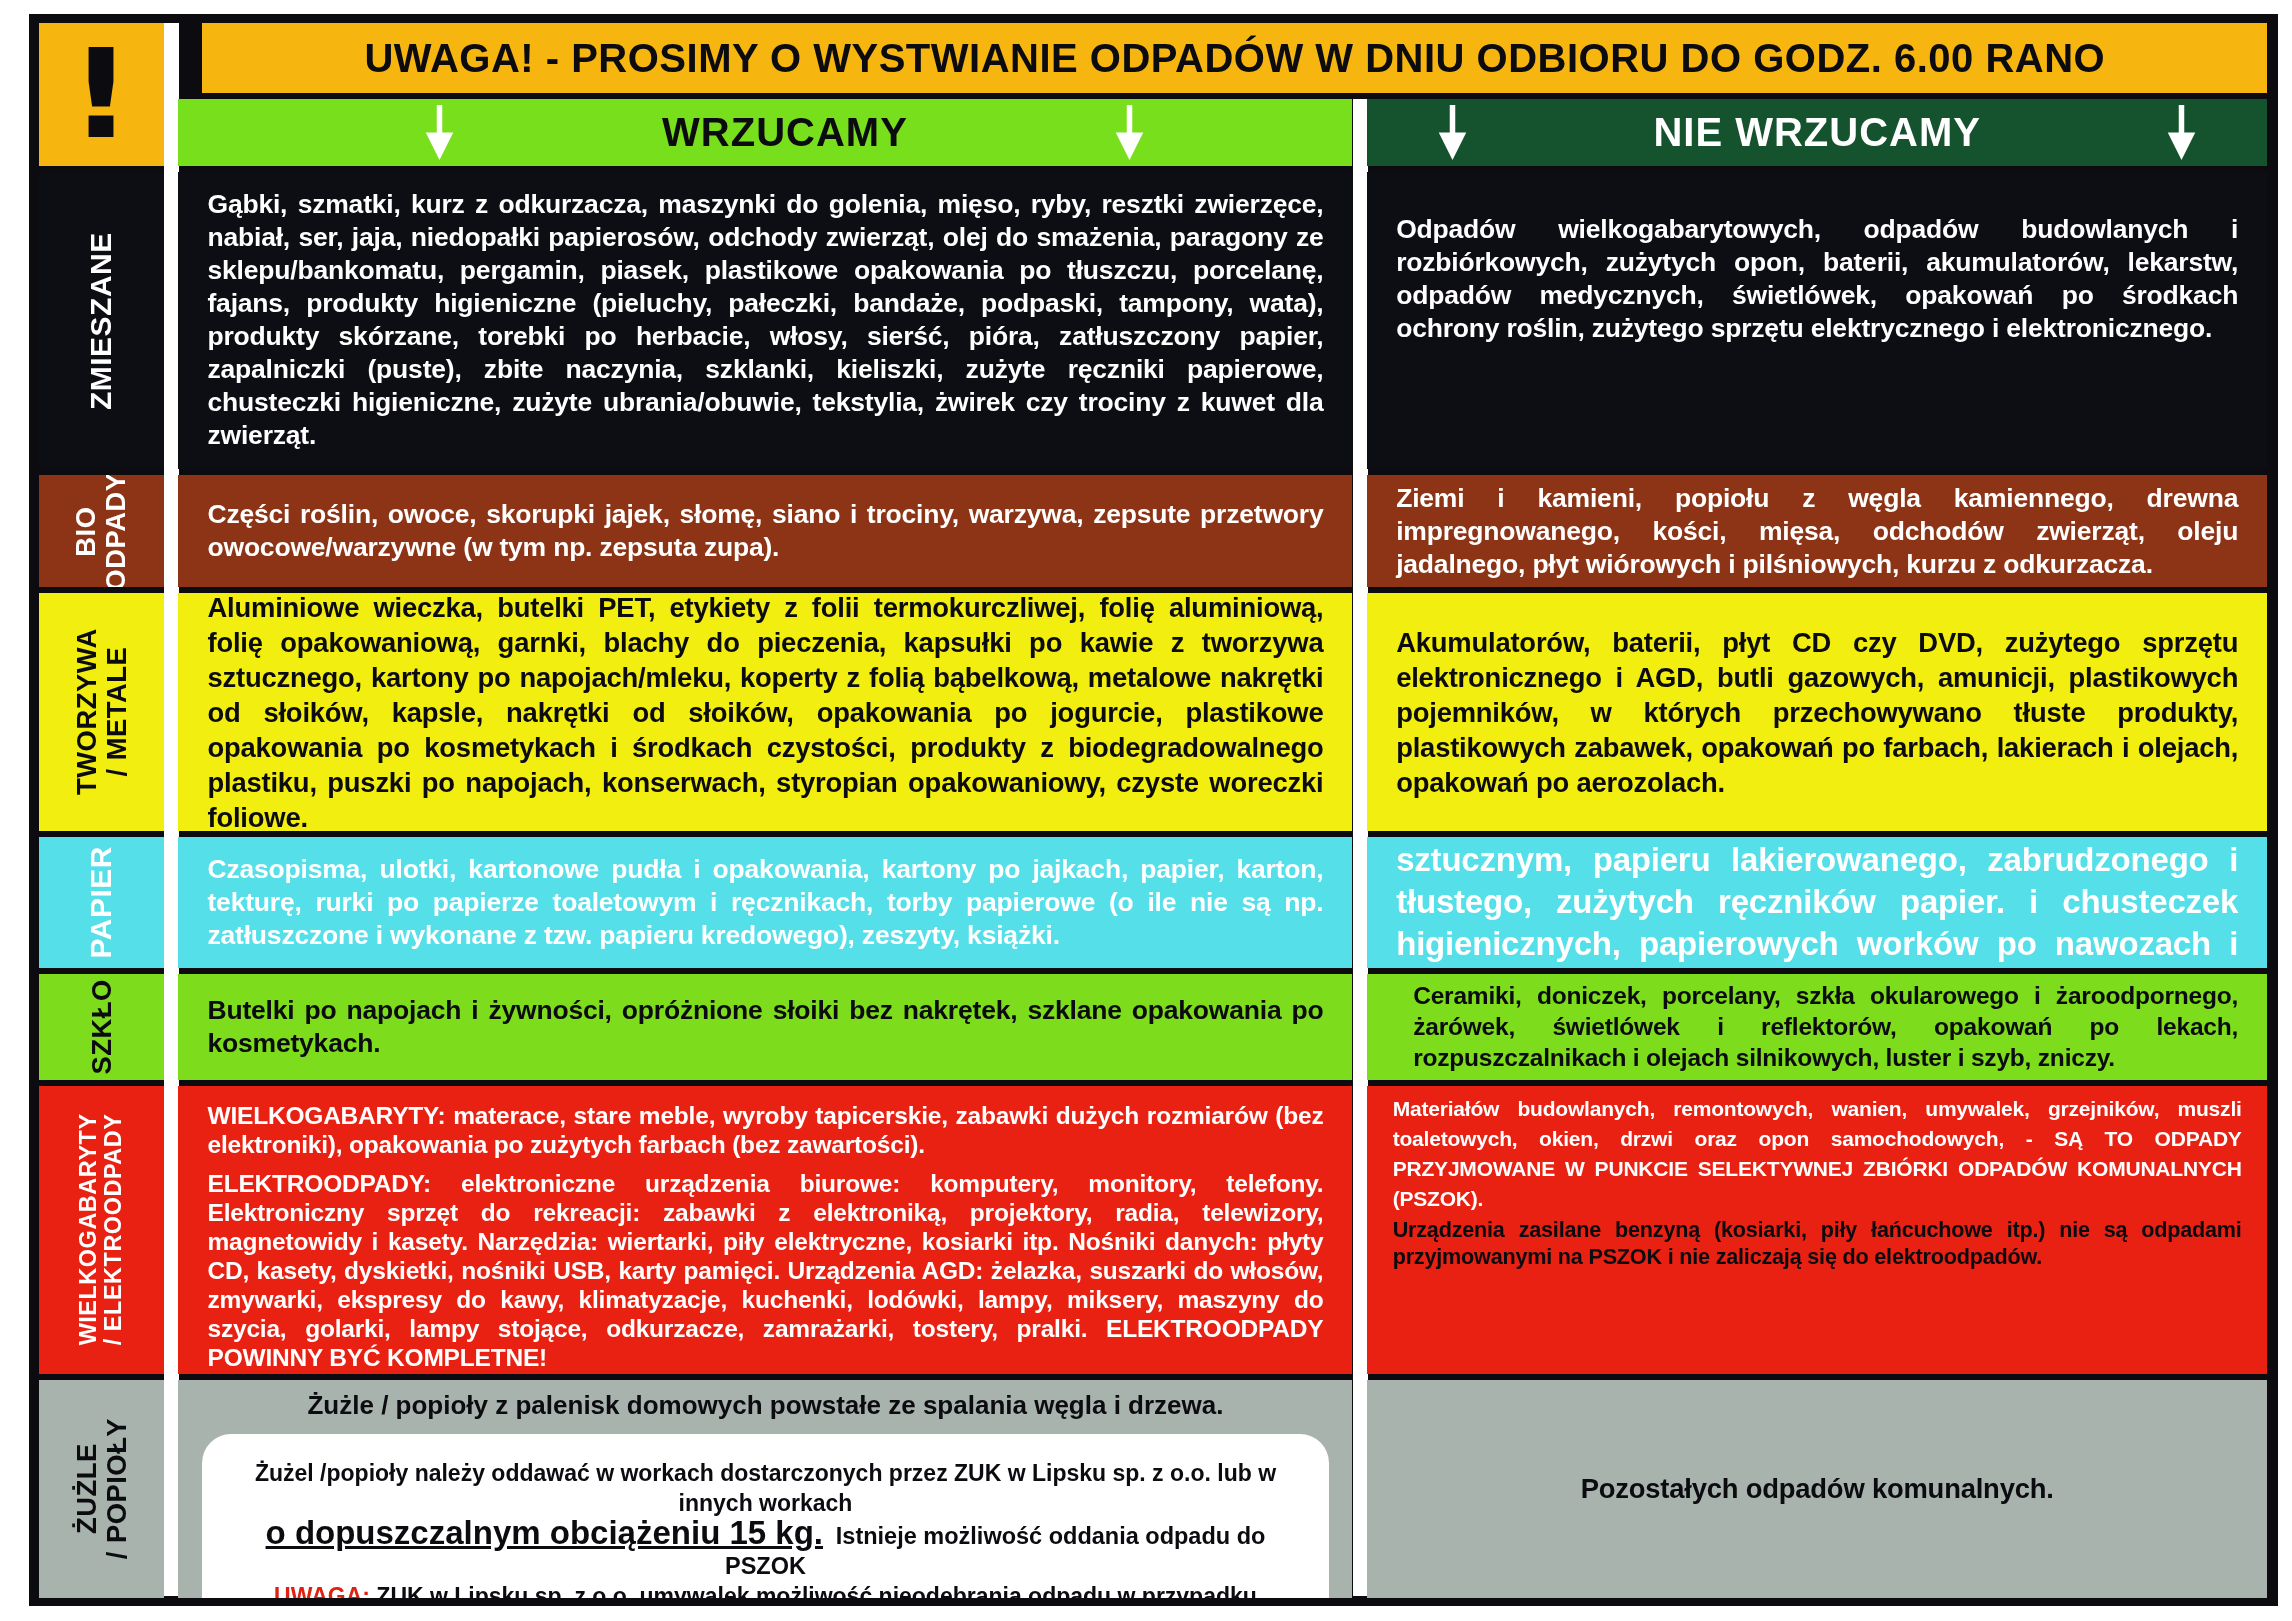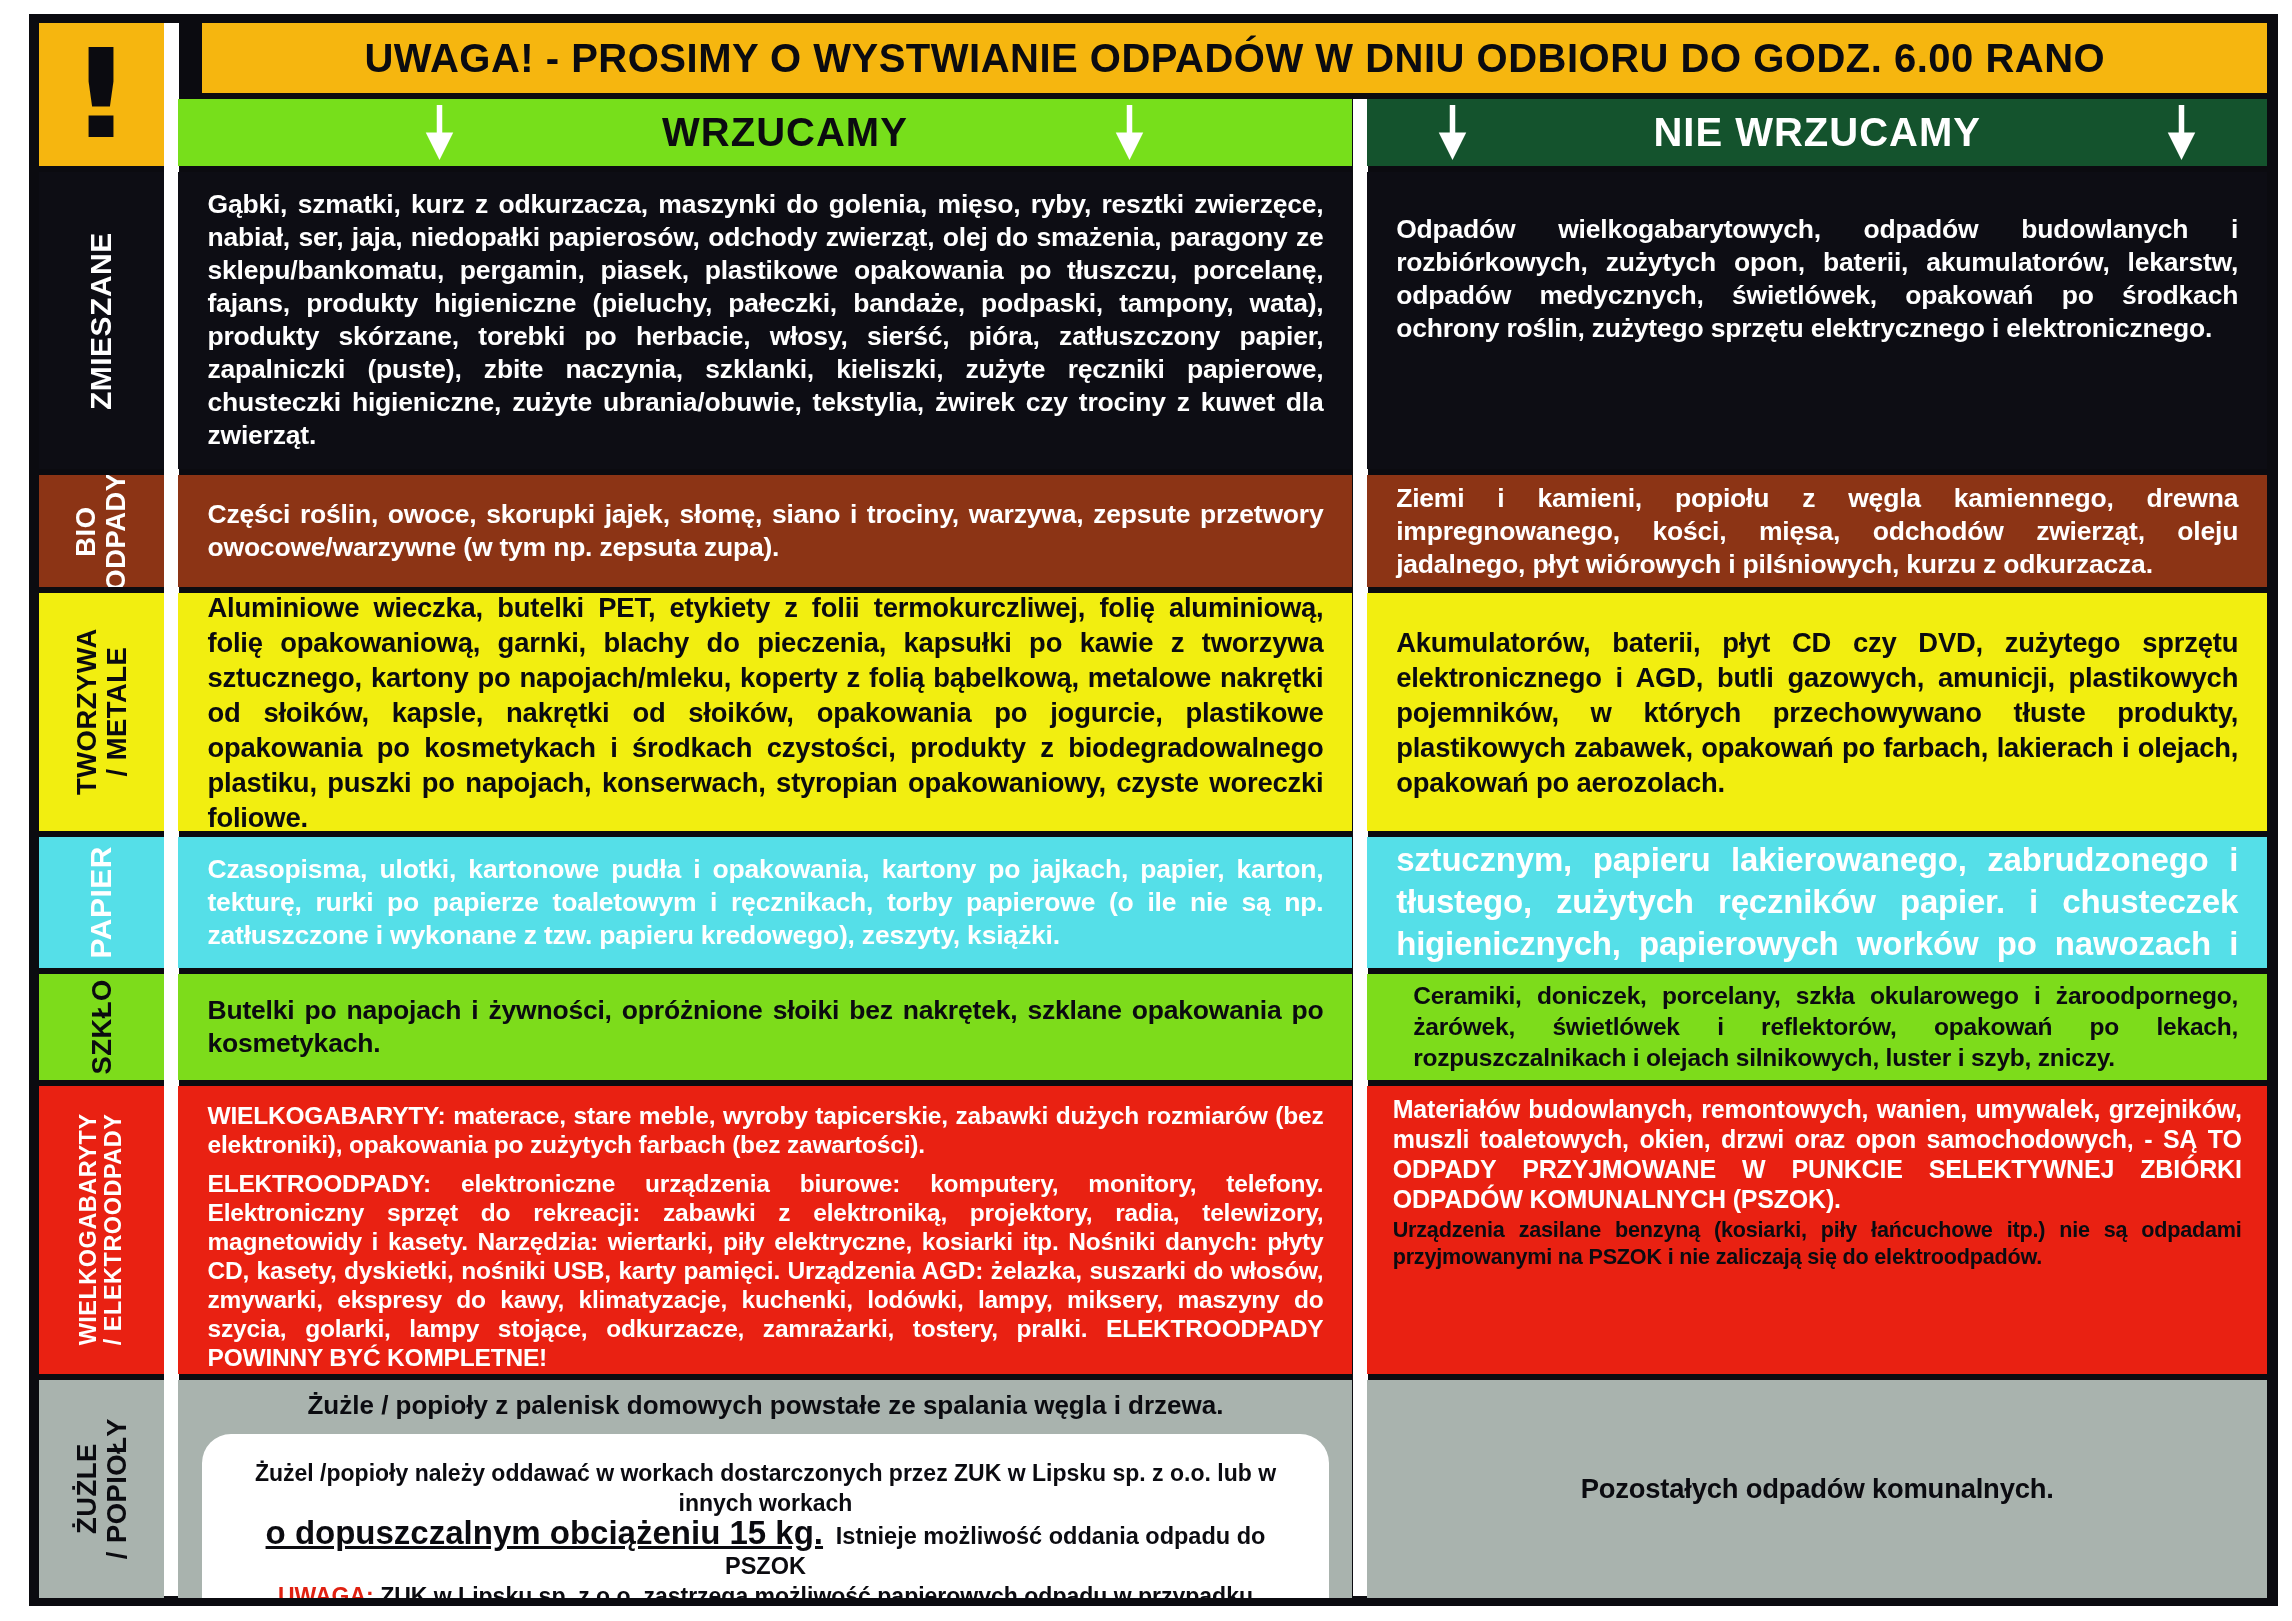"Materiałów budowlanych, remontowych," .wielko-not .main-p { font-size: 25px -> 21px }
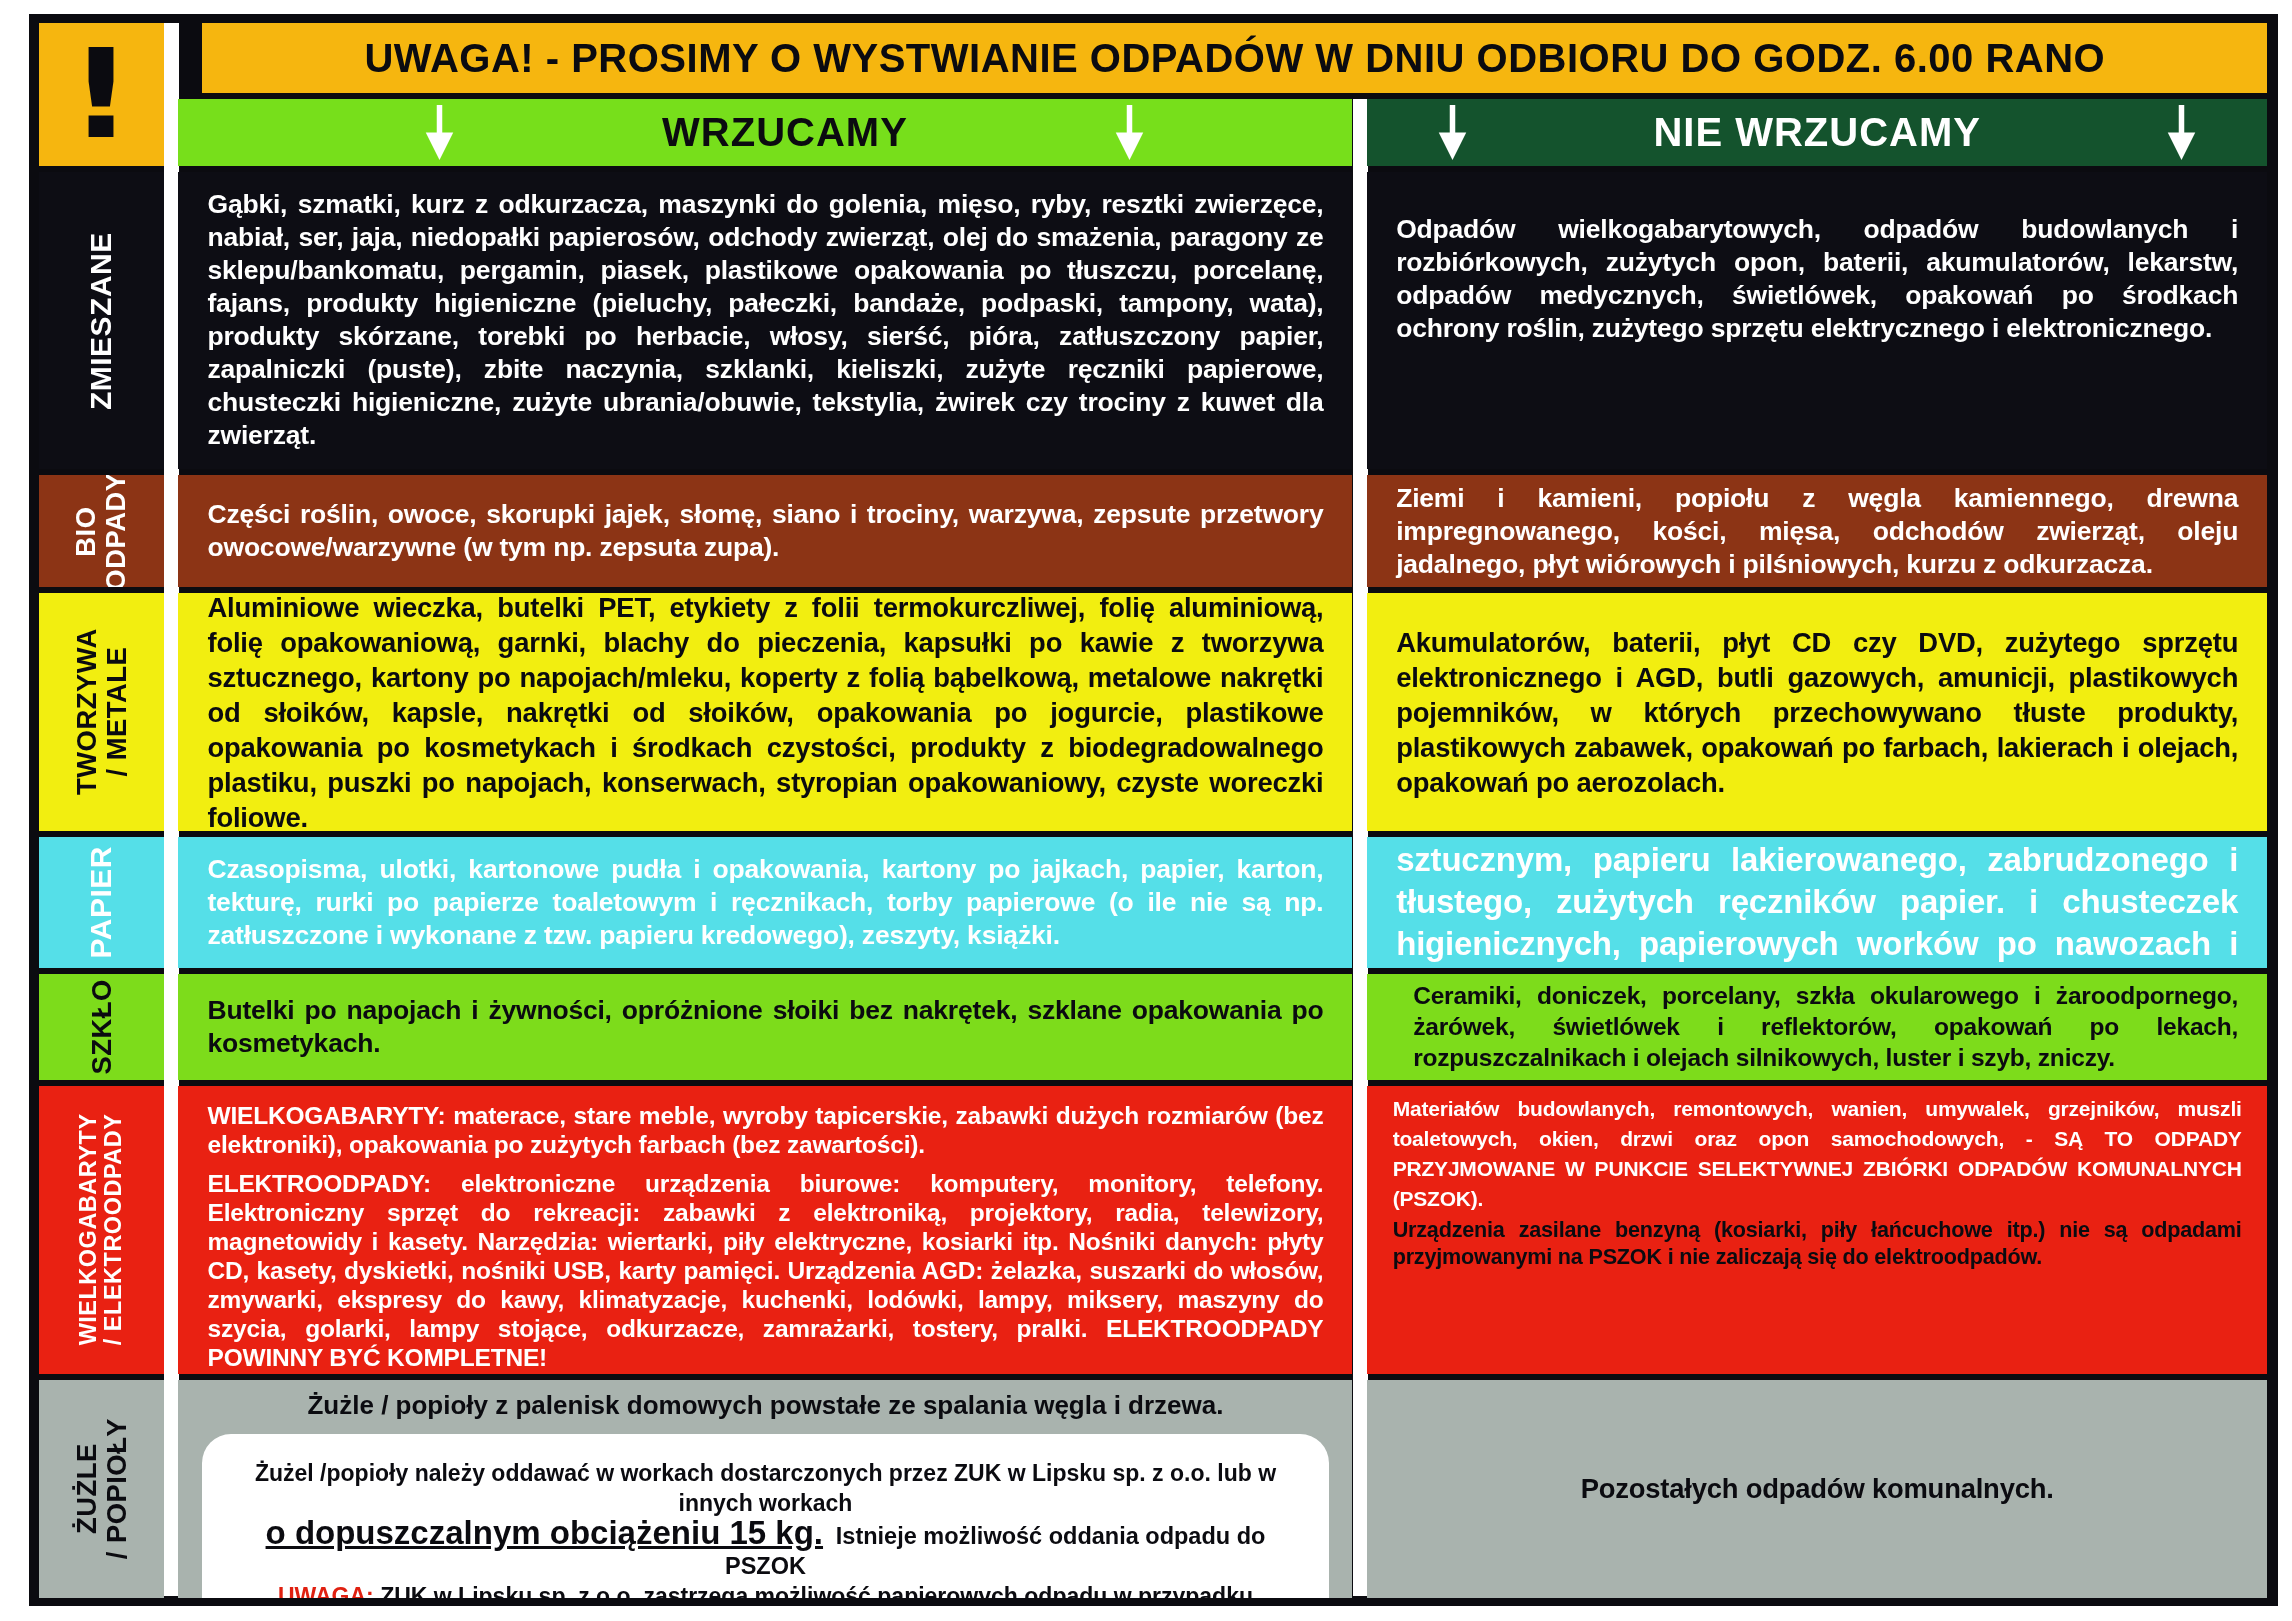"ZUK w Lipsku sp. z" span { text: zastrzega możliwość papierowych -> umywalek możliwość nieodebrania }
